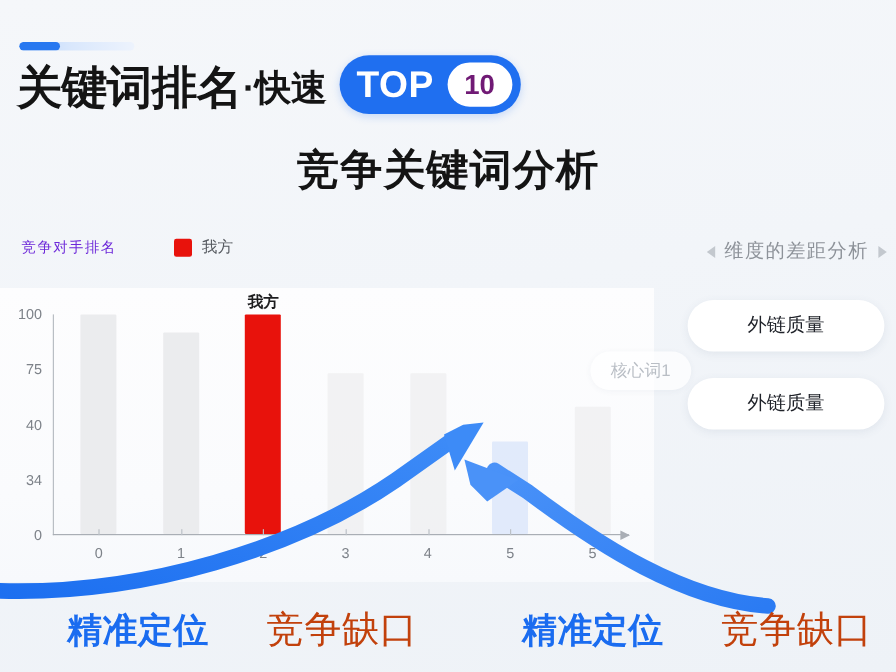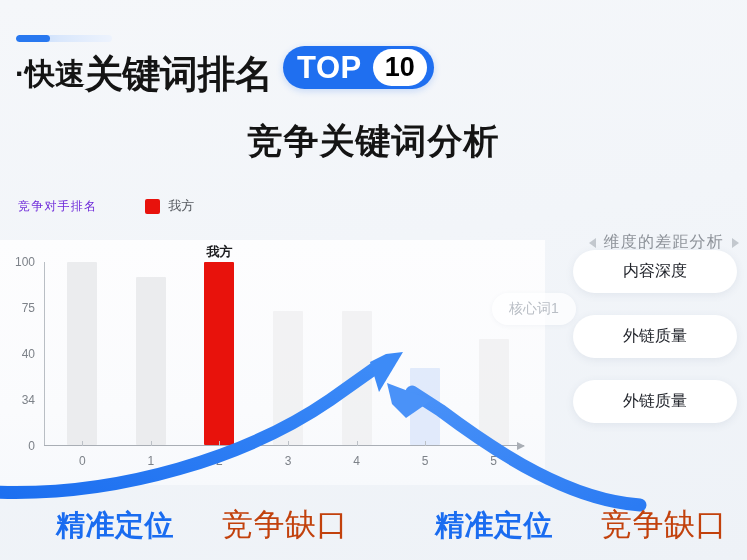"·快速" span { order: before "关键词排名" -> after "关键词排名" }
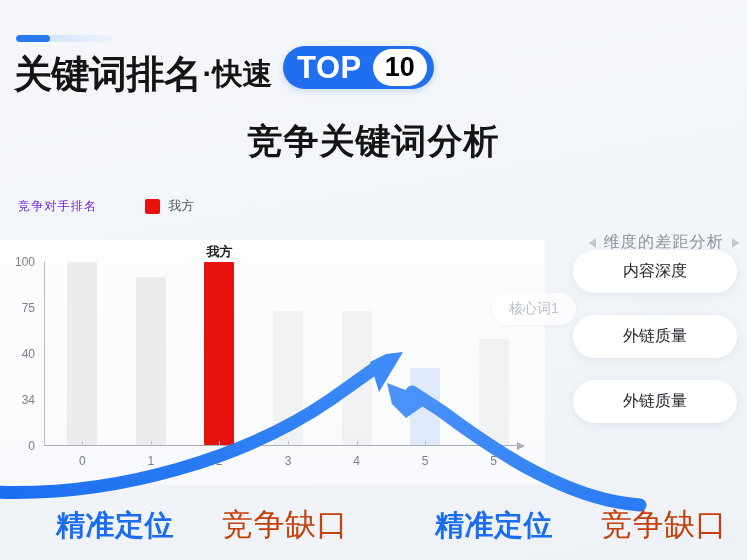"TOP" #top-badge { height: 43px -> 49px }
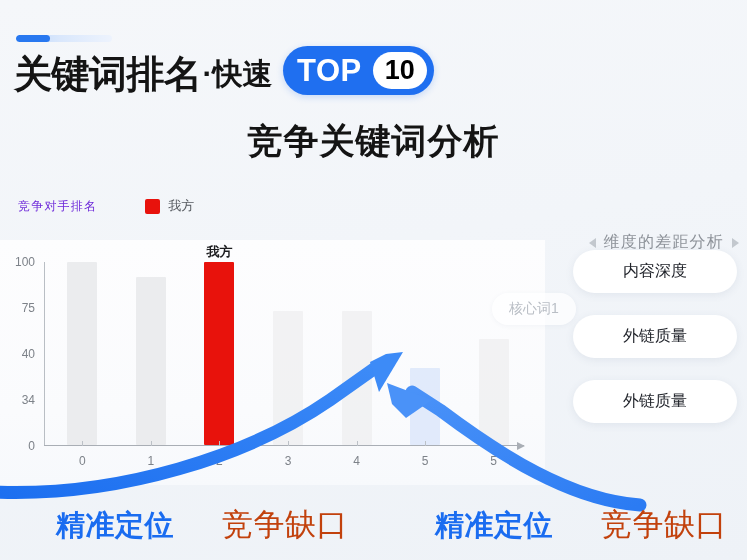"10" #top-badge-count { color: #000000 -> #701a75; font-size: 27px -> 23px }
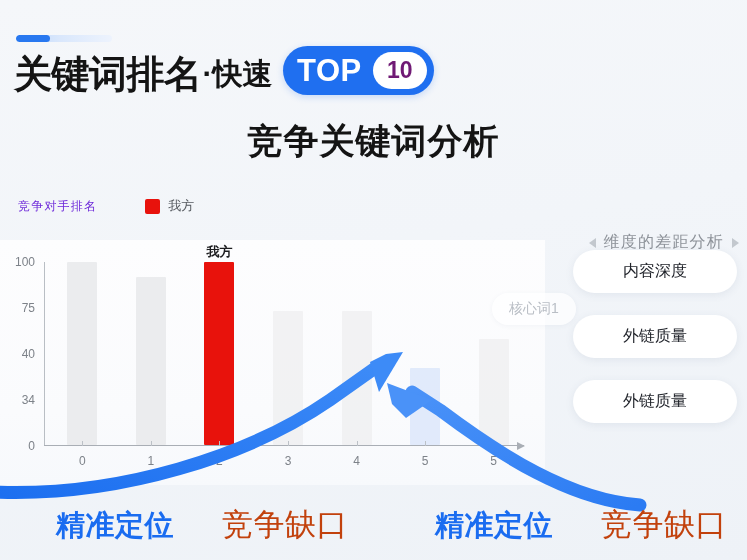"维度的差距分析" #right-header { margin-top: 33px -> none }
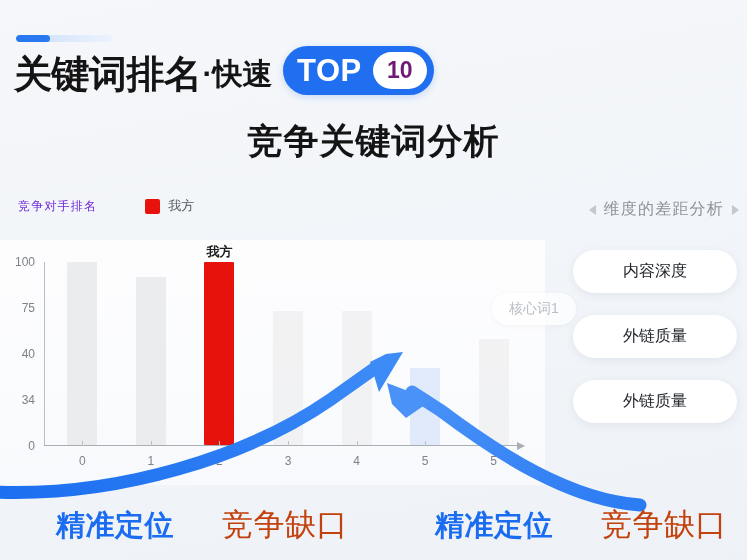"内容深度" div.dim-card { html: <div> <span>内容深度</span> </div> -> none }
